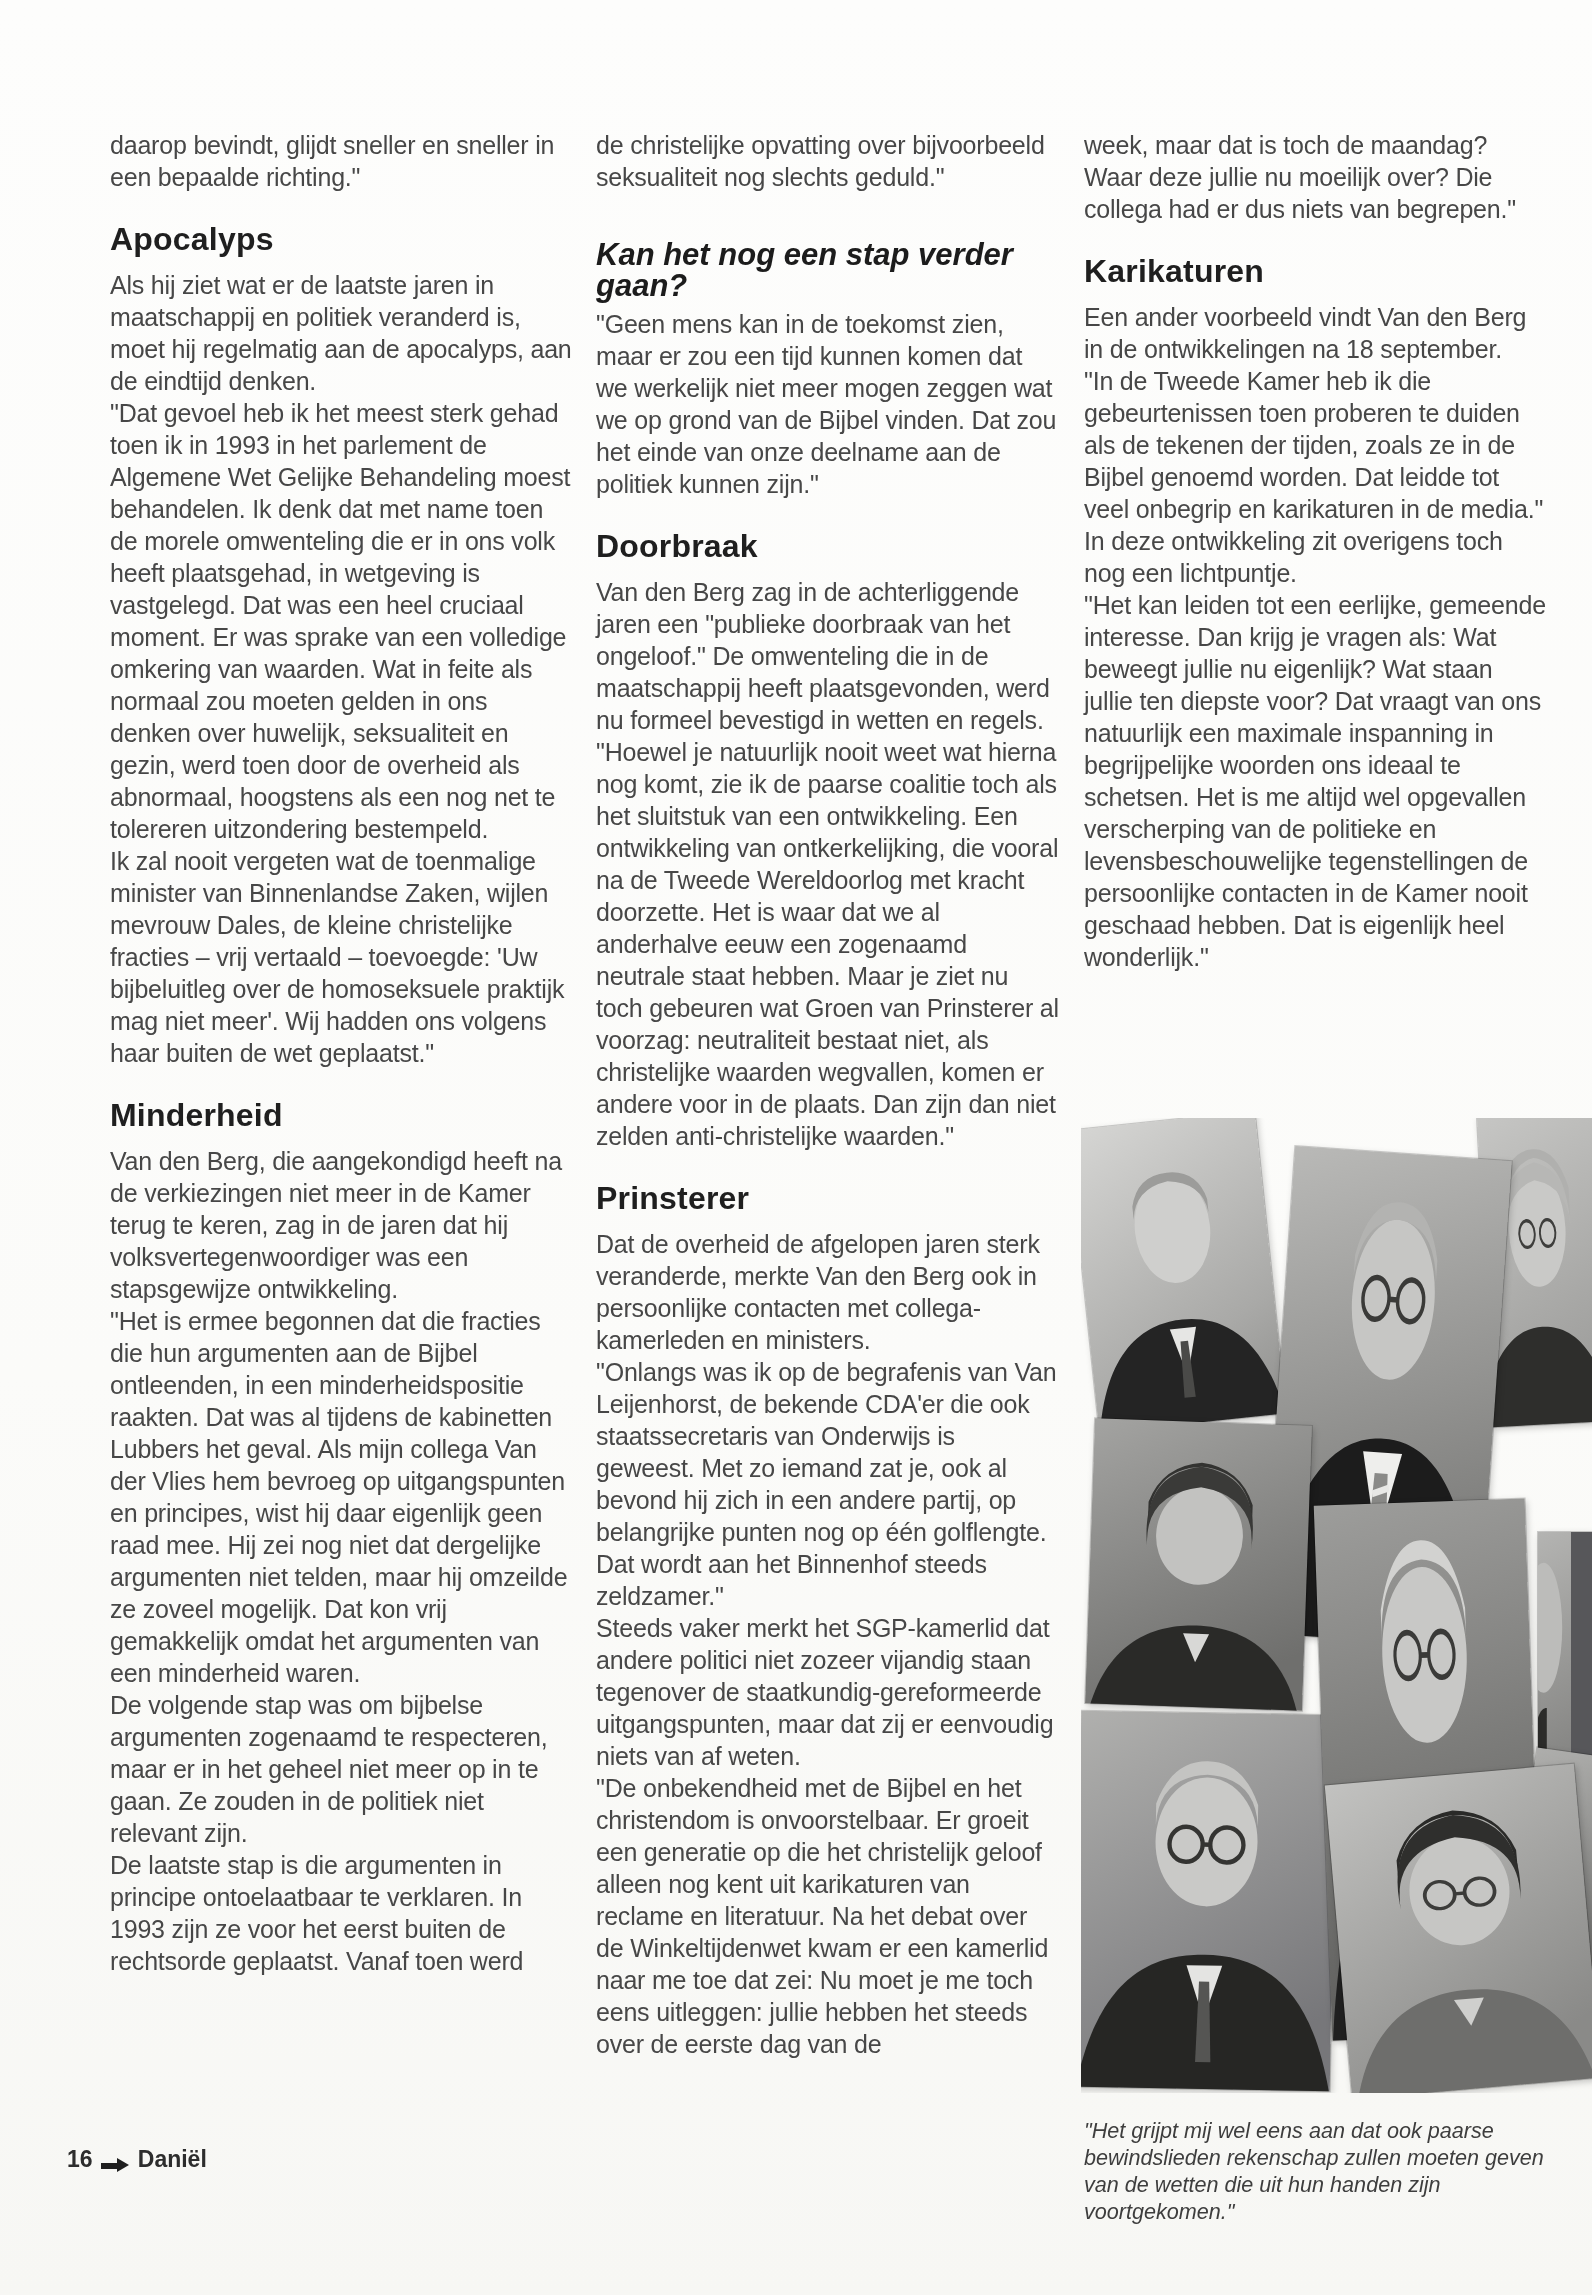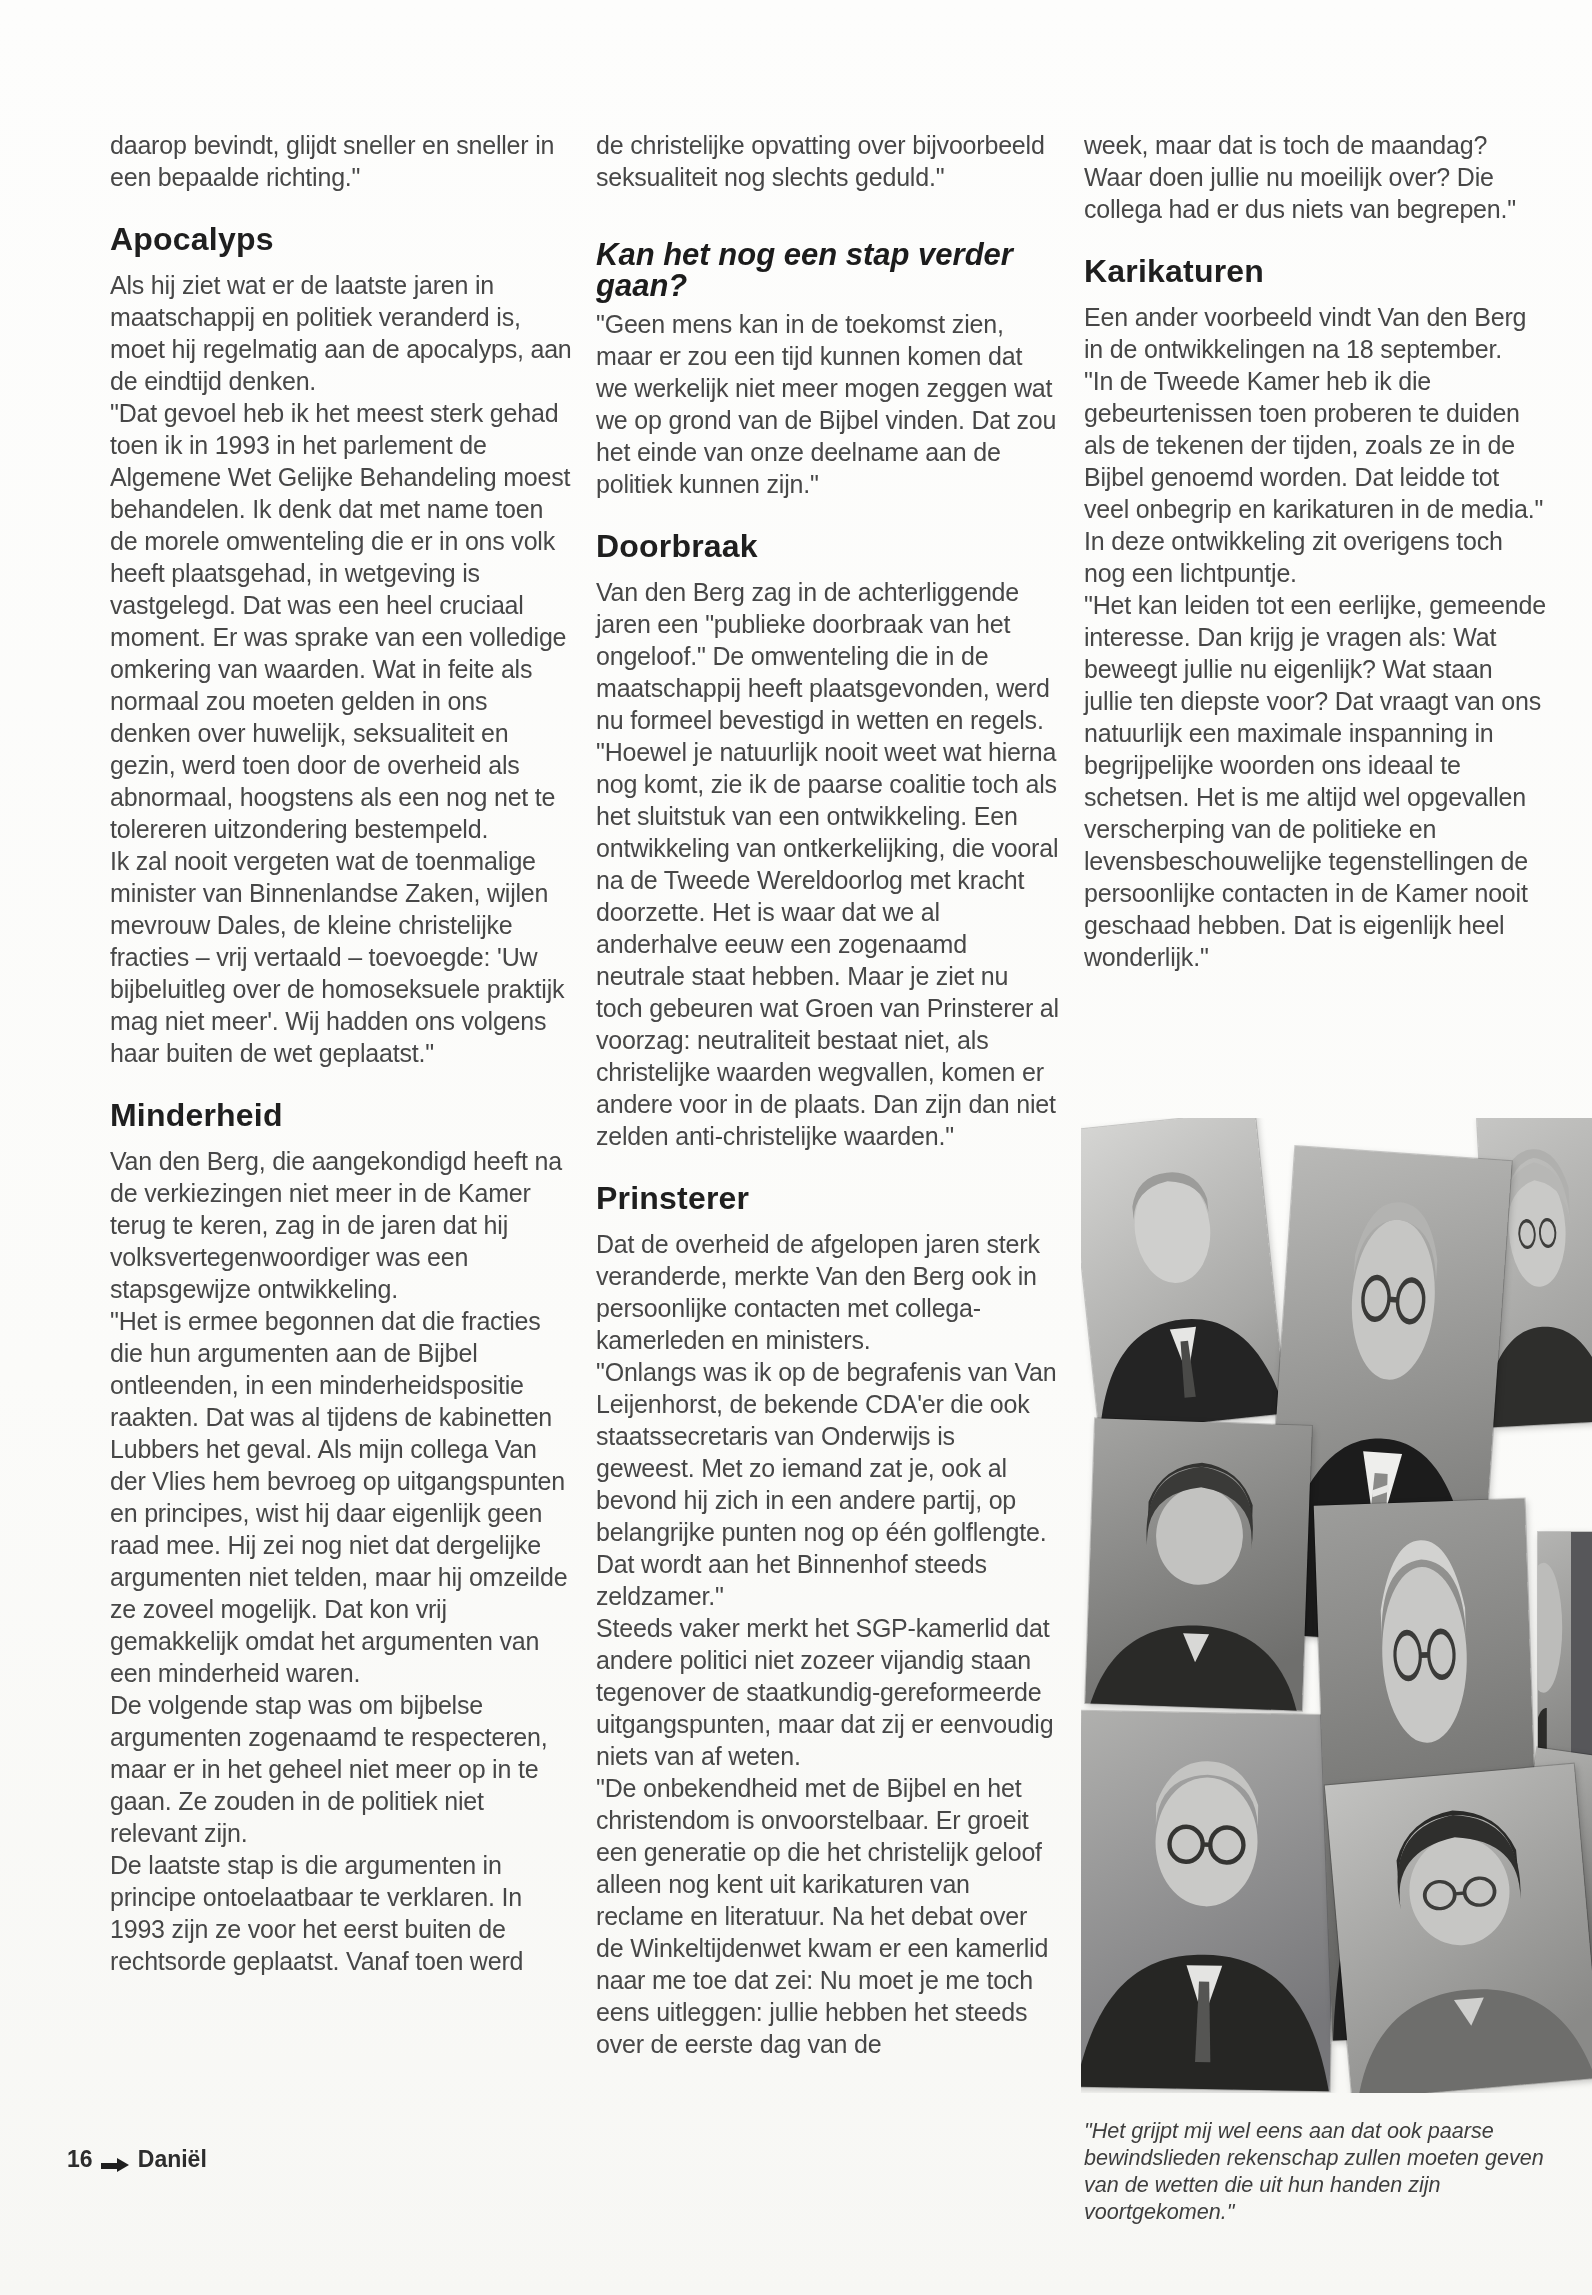"week, maar dat is toch" p.first { text: doen -> deze }
